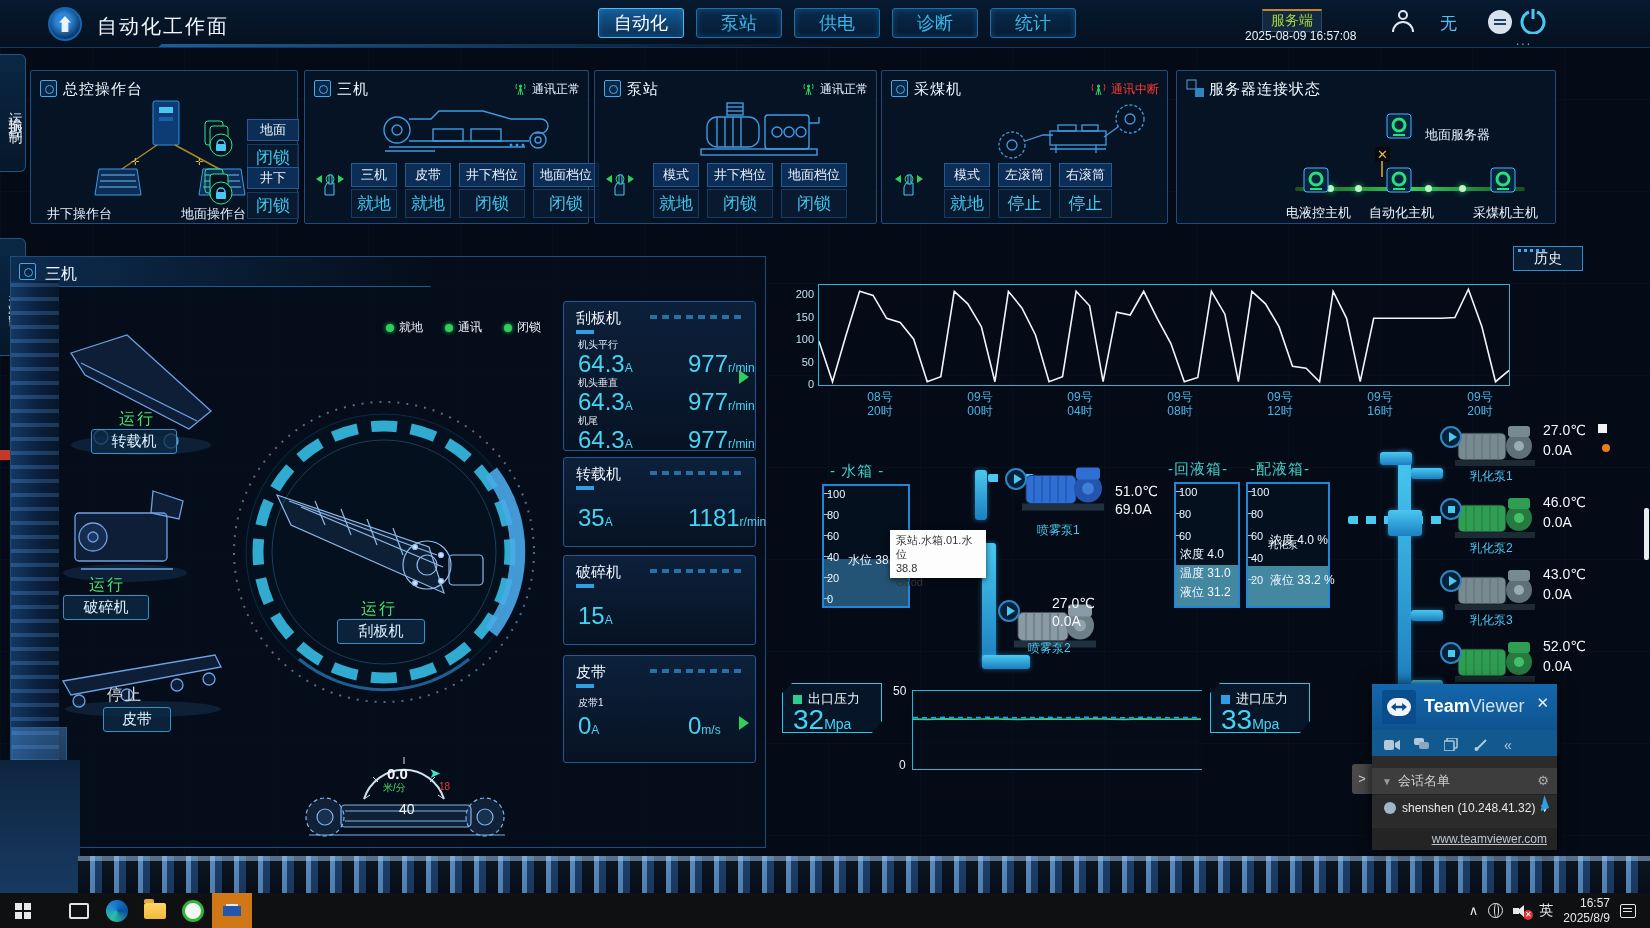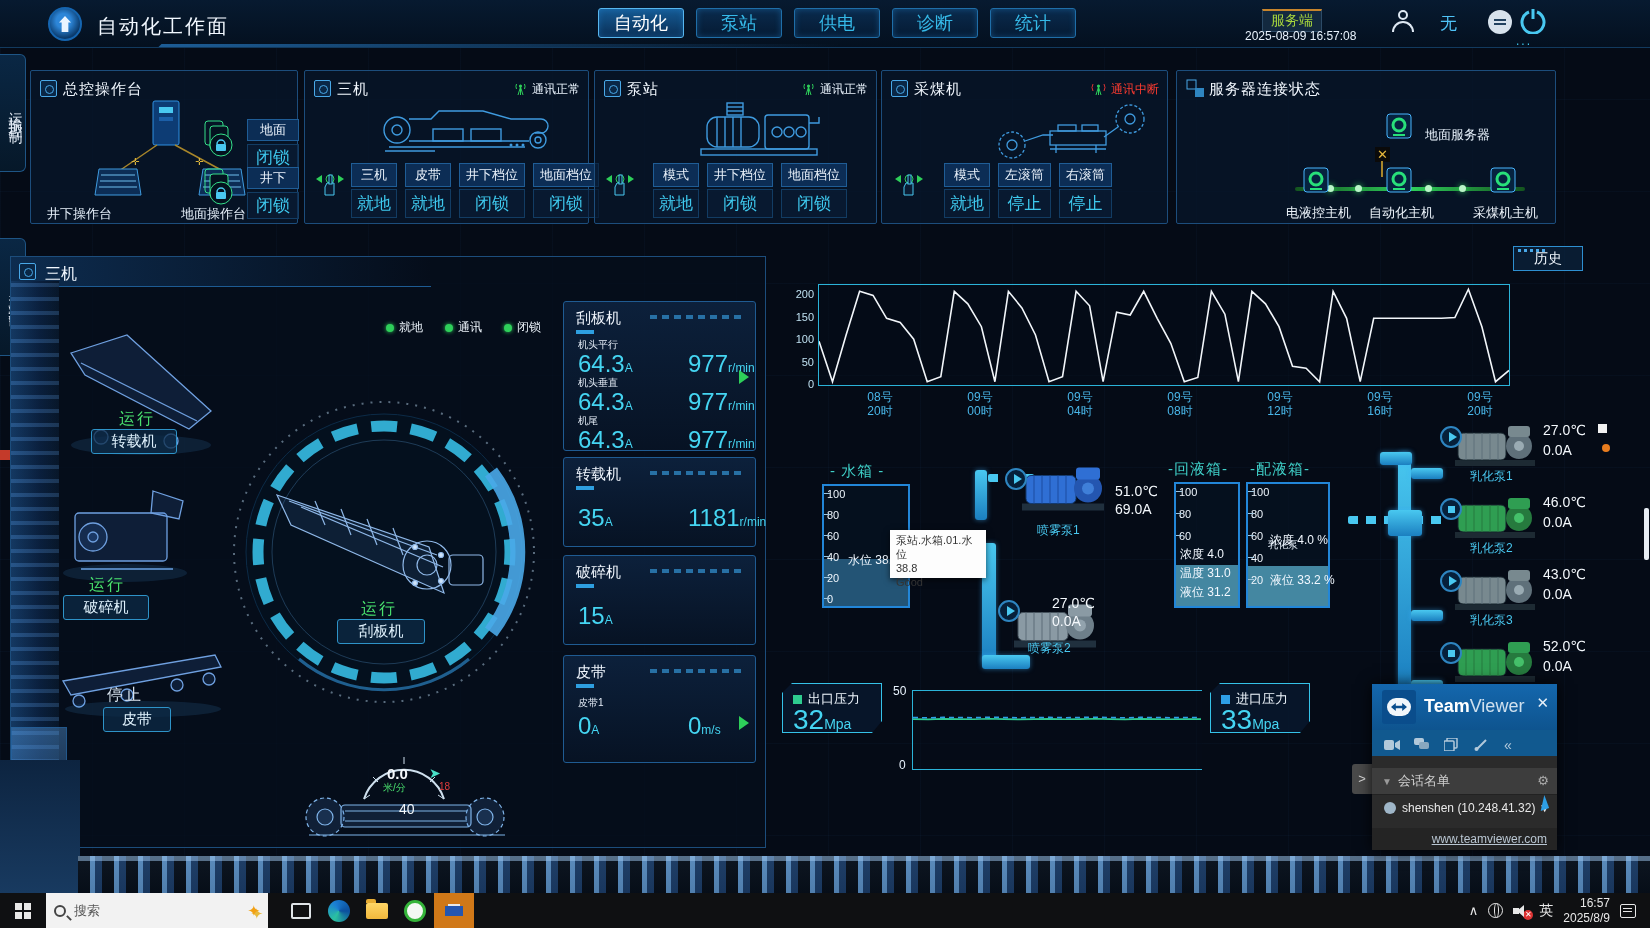"搜索" div { html: <div> <span></span> <span>搜索</span> <span>✦</span> </div> -> none }
